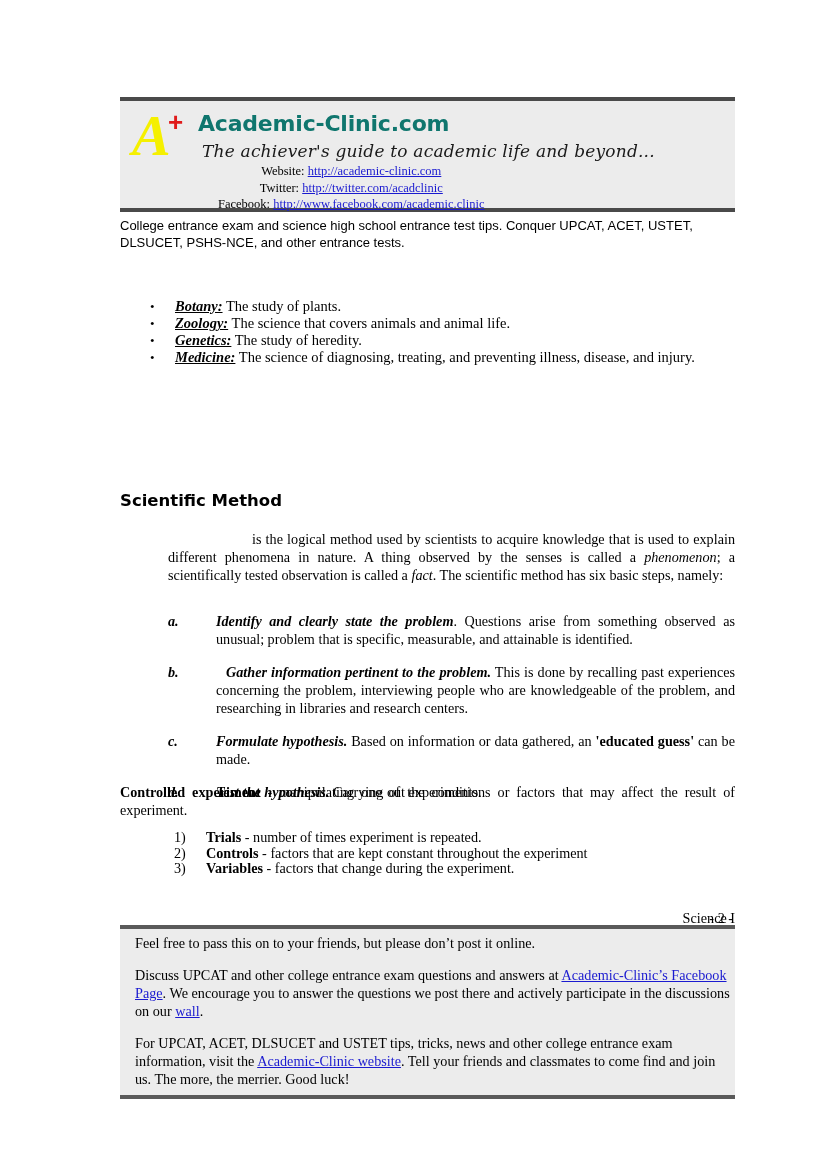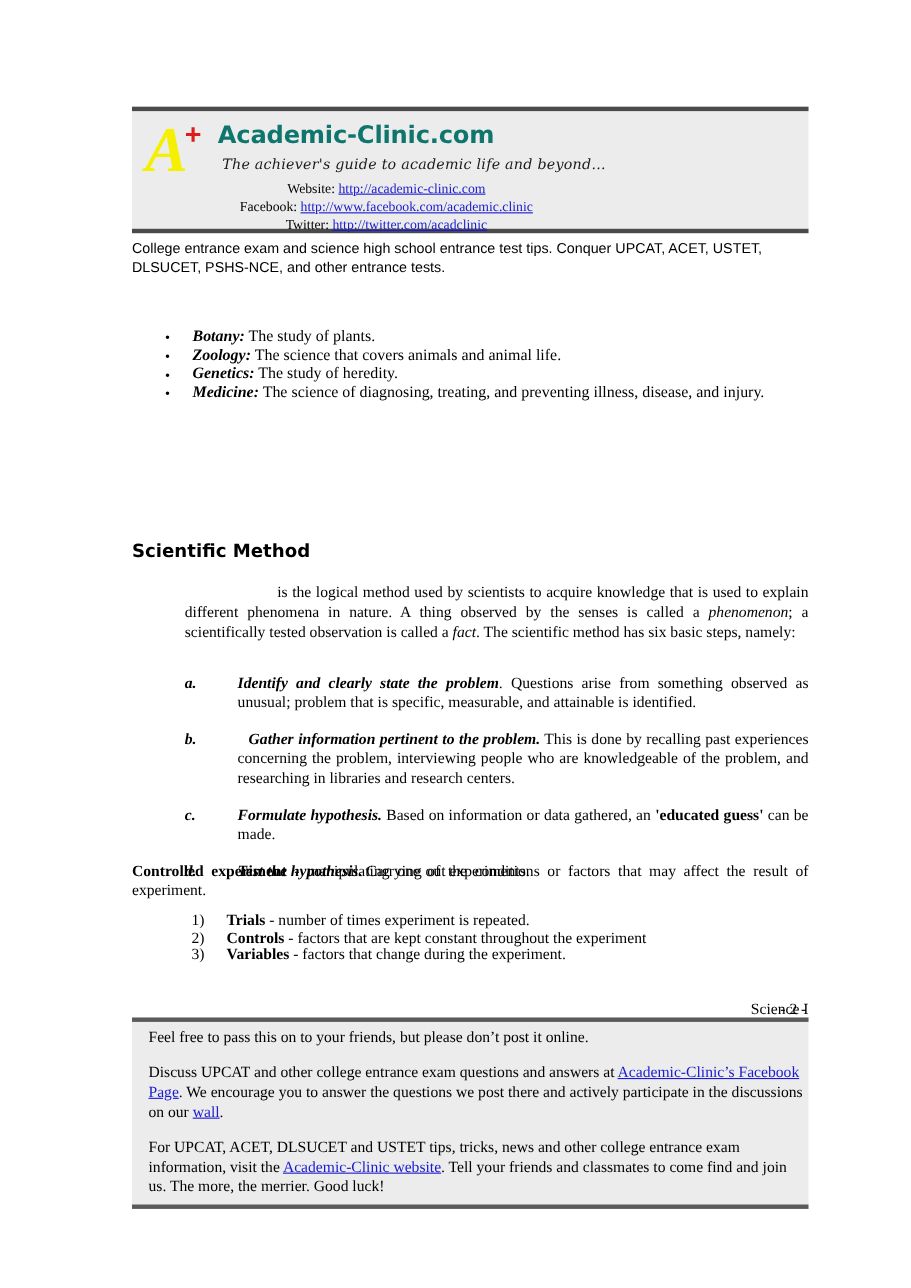"The achiever's guide to academic" .brand-tagline { font-size: 13px -> 17px }
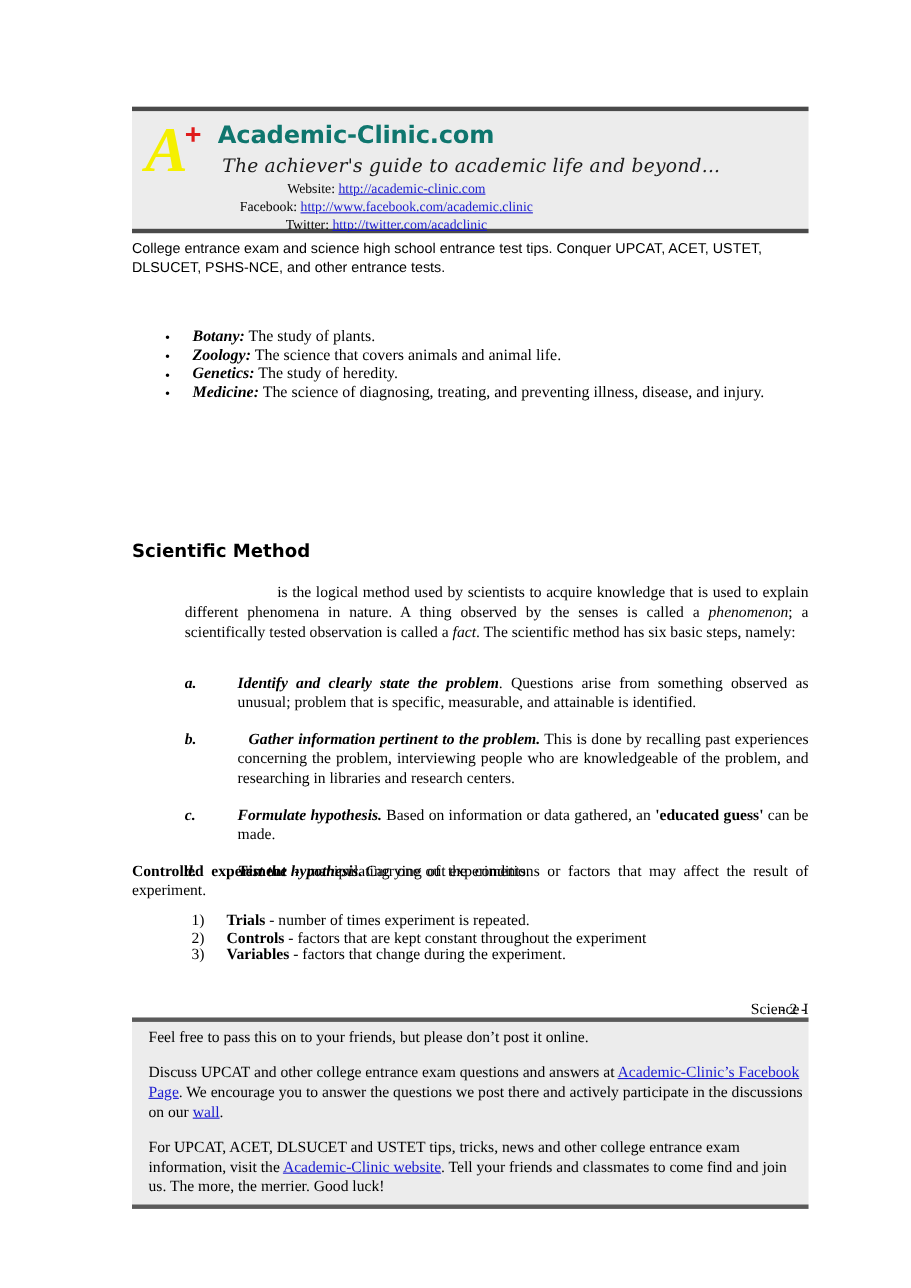"Facebook:" div.row { order: before "Twitter: http://twitter.com/acadclinic" -> after "Twitter: http://twitter.com/acadclinic" }
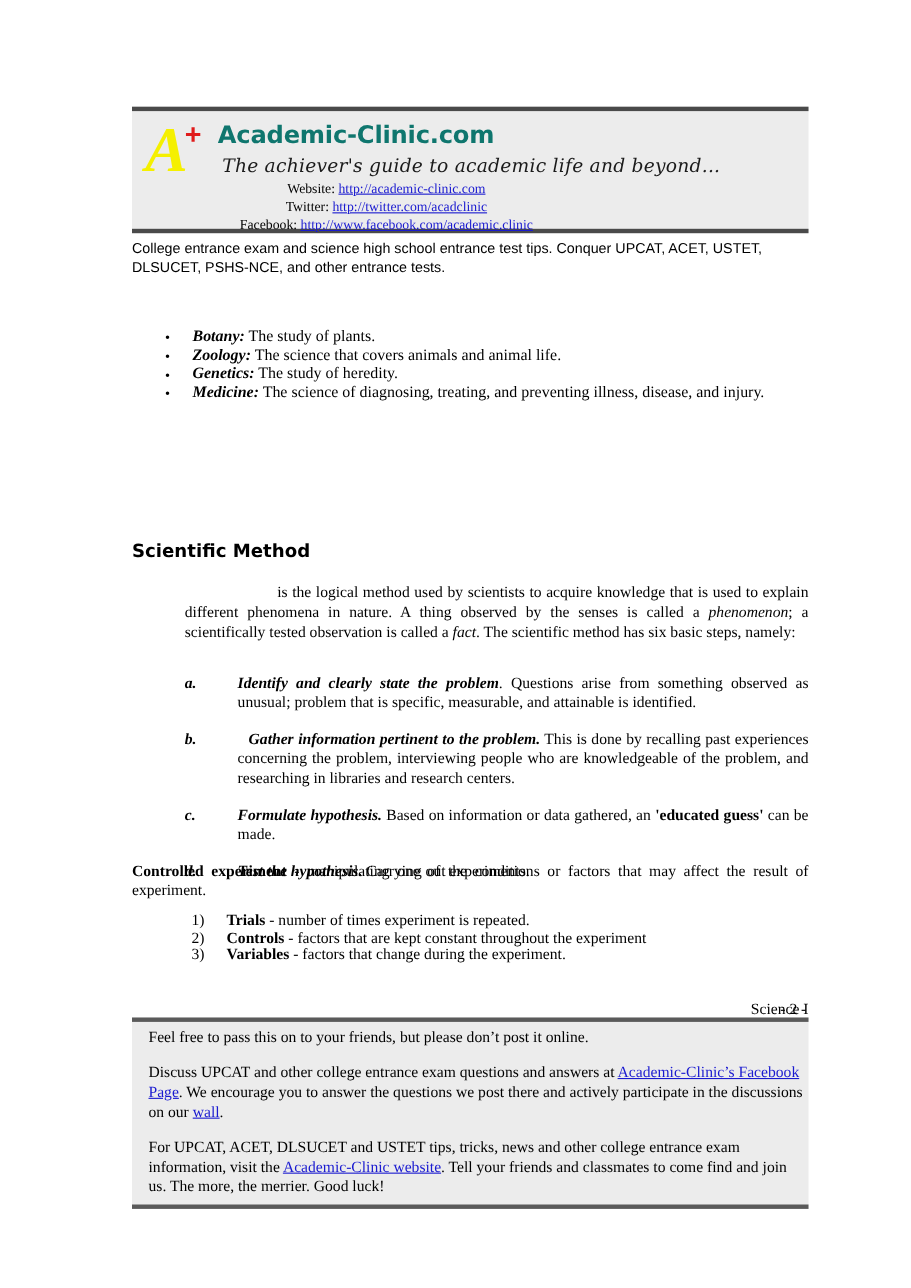"Botany:" .deflist .term { text-decoration: none -> underline }
